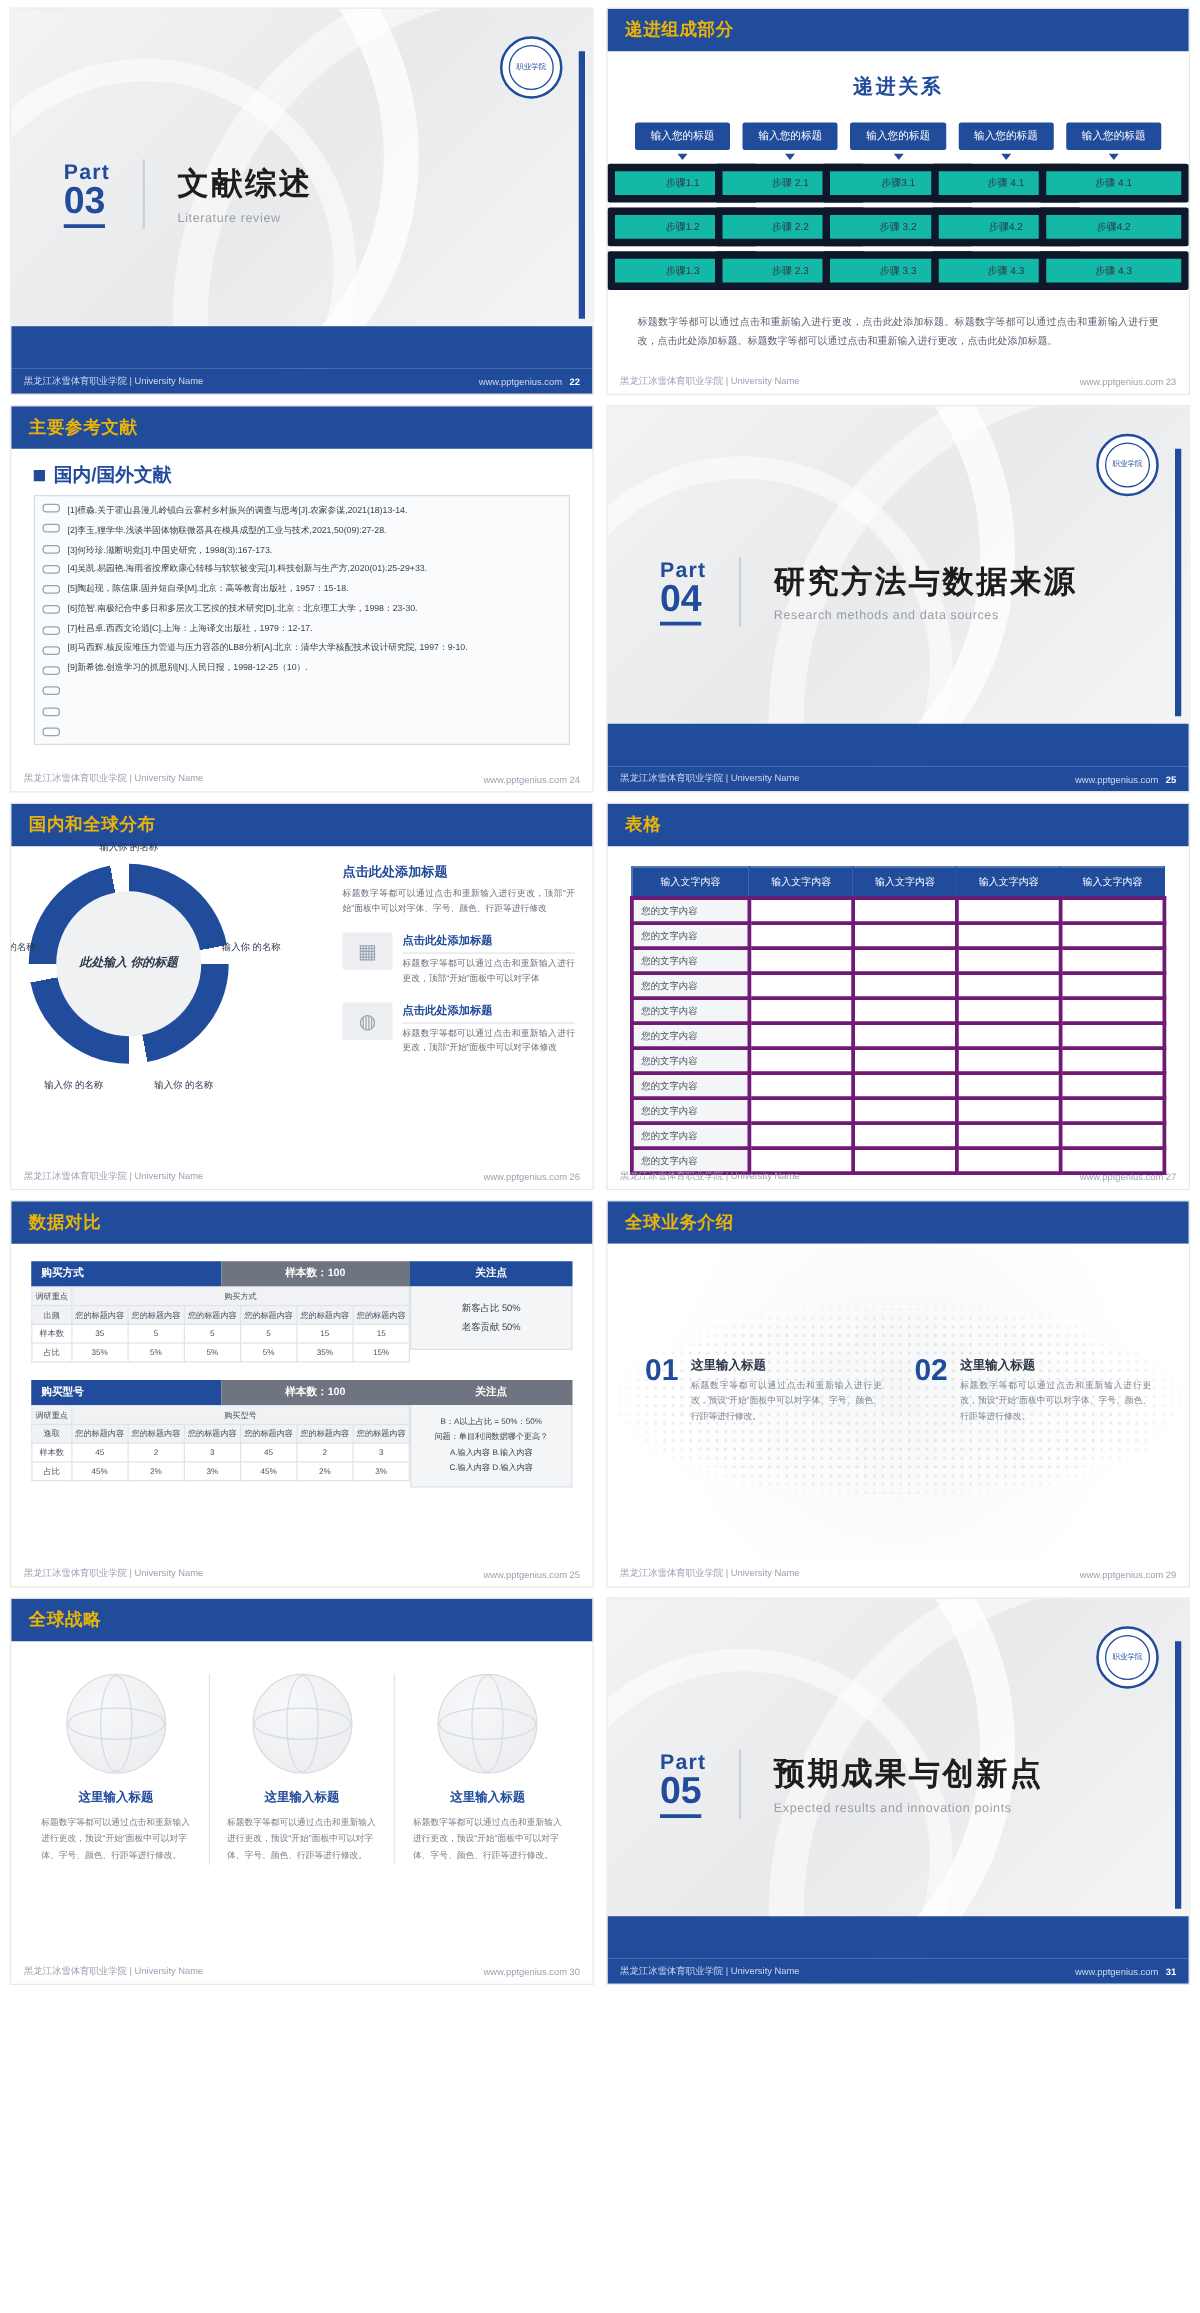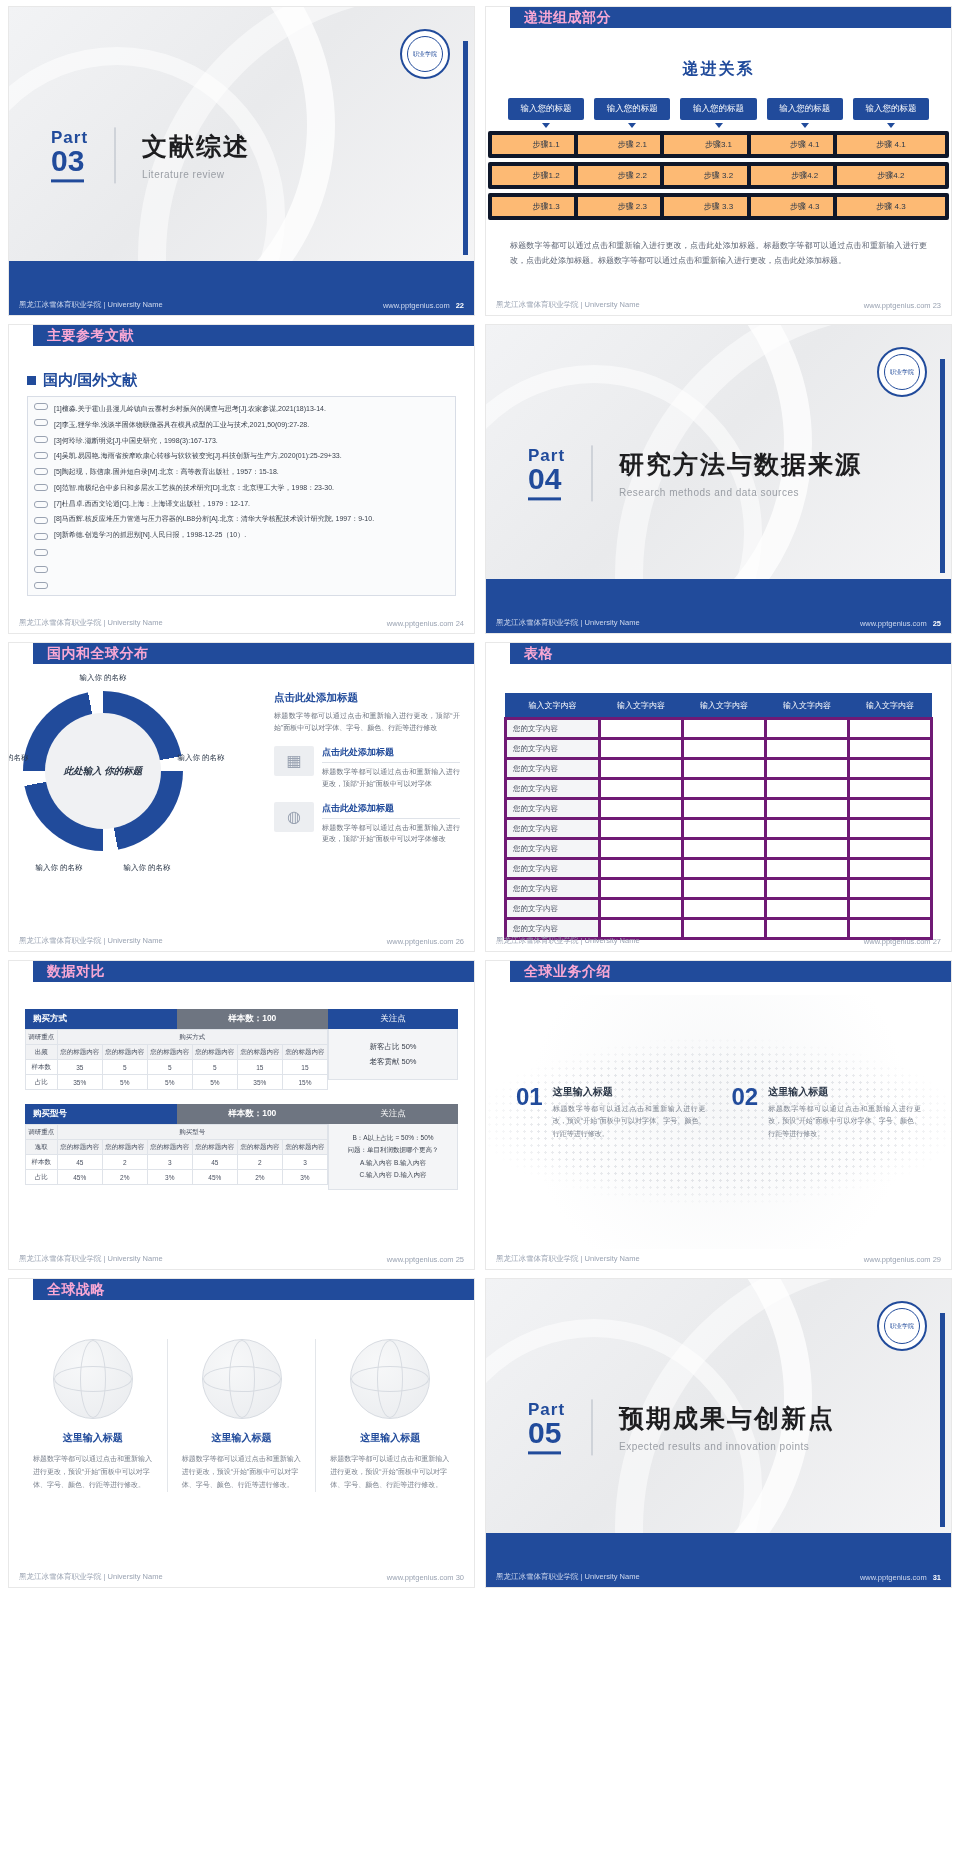"递进组成部分" .hdr { color: #f9a8d4 -> #eab308; height: 21px -> 34px; margin-left: 24px -> none }
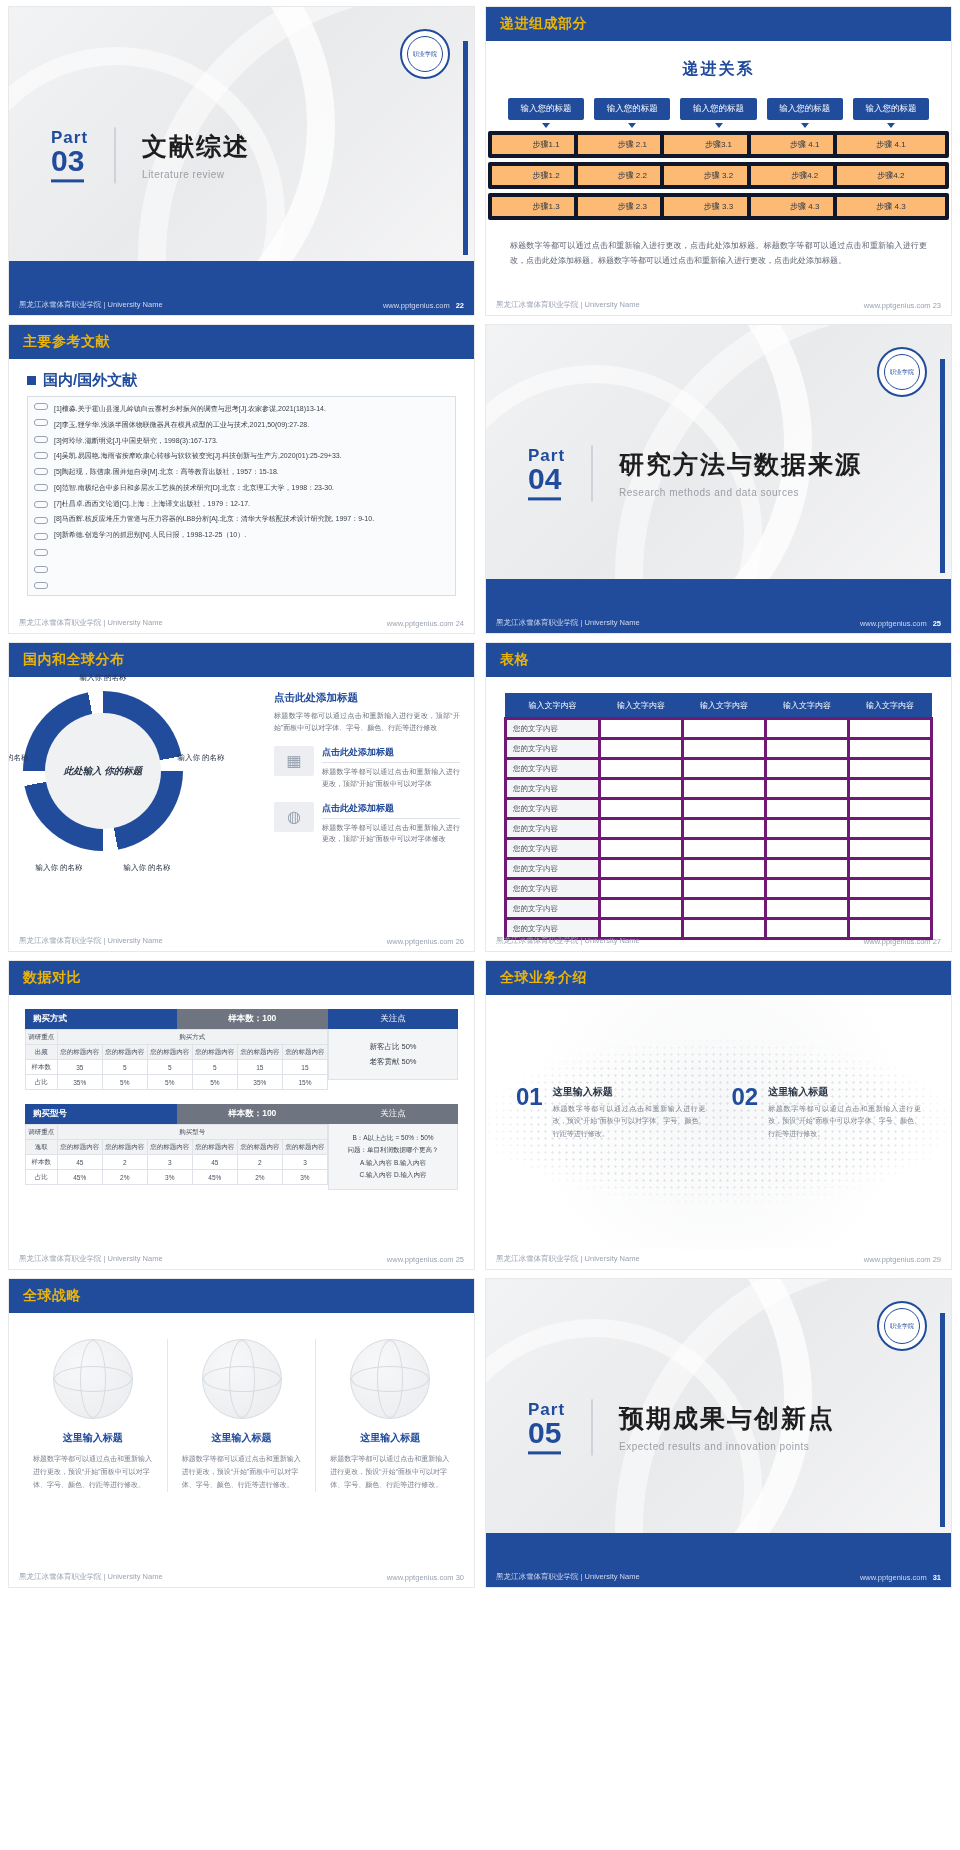"步骤1.1" .step { background: #fdba74 -> #14b8a6; border: 4px solid #0f172a -> 6px solid #0f172a }
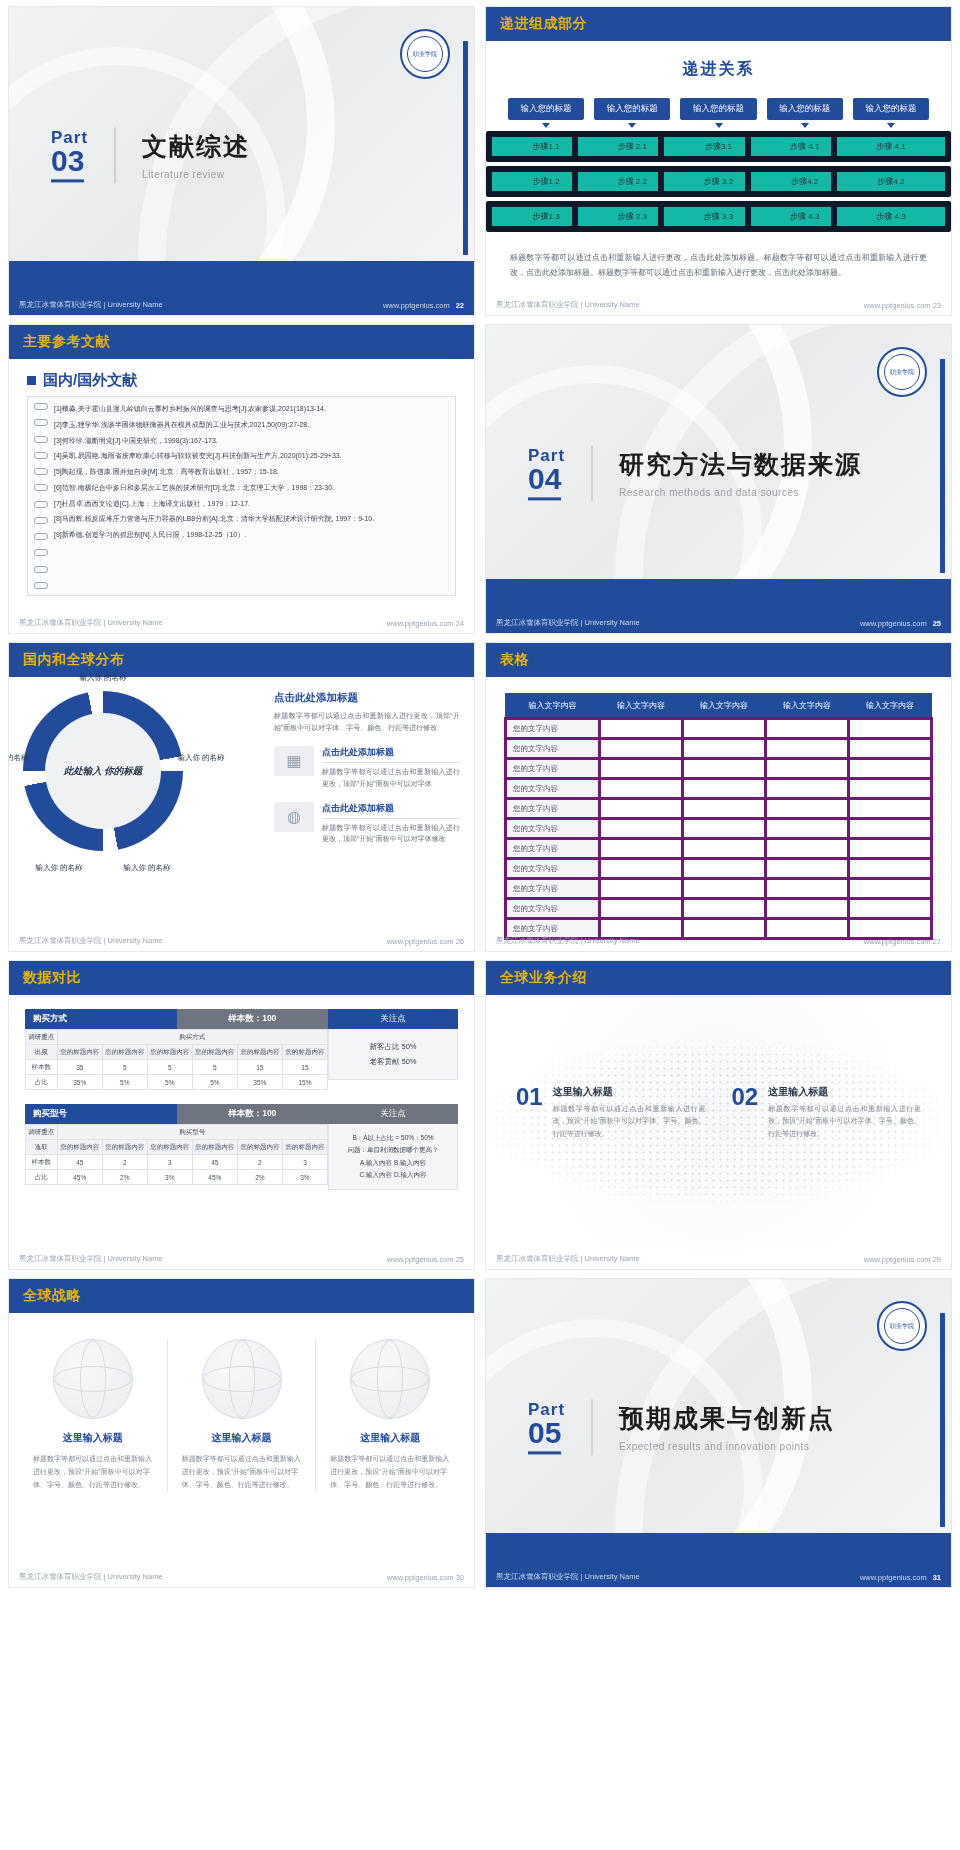"关注点" .flag { font-weight: normal -> bold }
